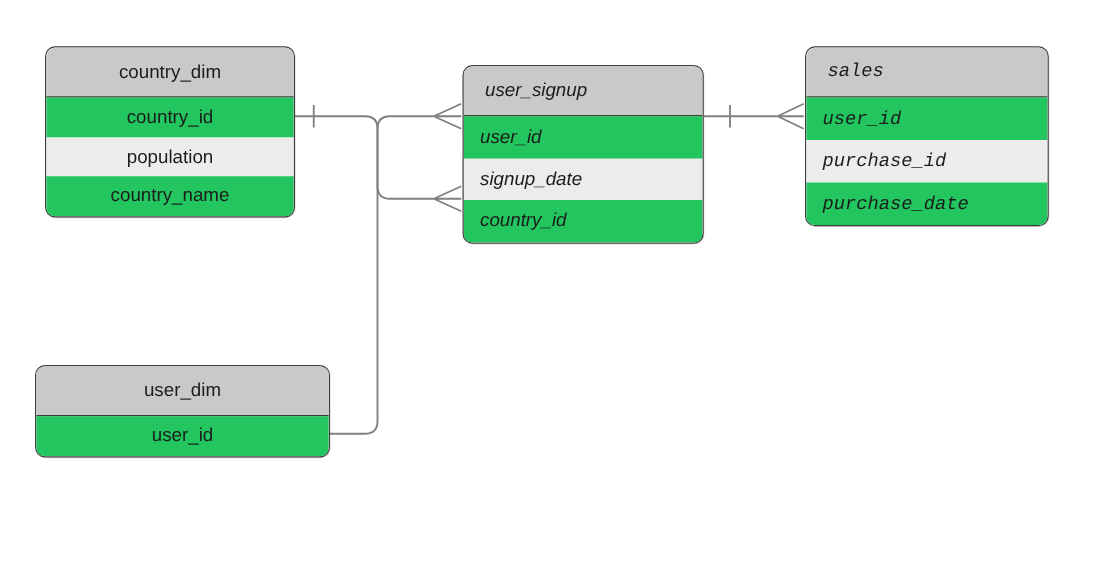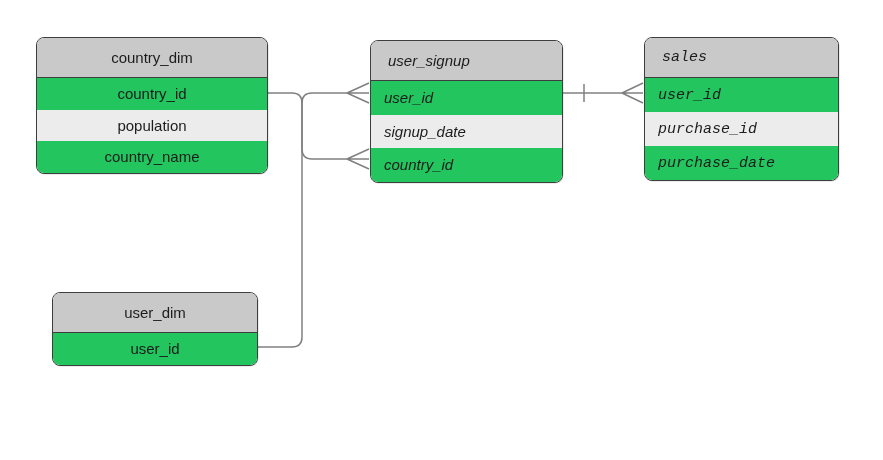"country_dim" .tbl-country { width: 232px -> 200px }
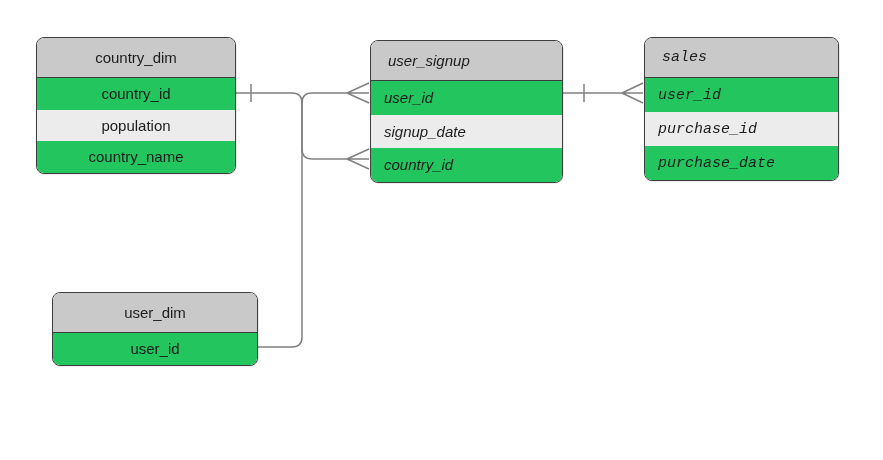"user_signup" .tbl-signup { top: 40px -> 52px }
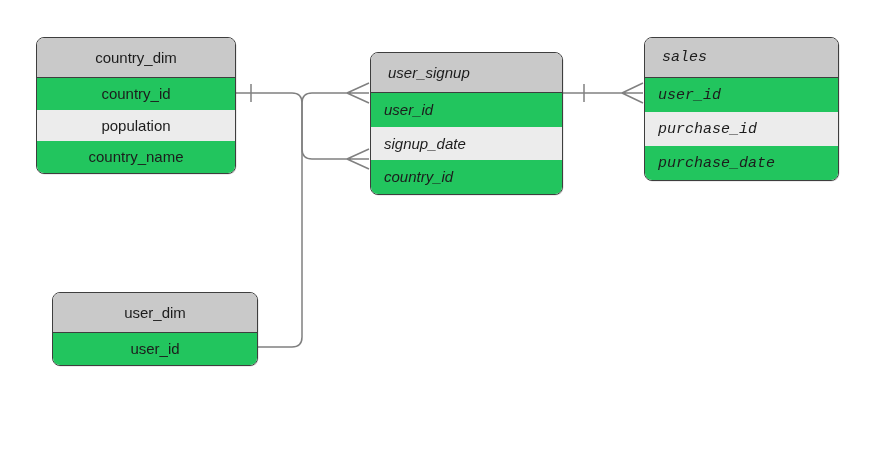"user_dim" .tbl-user { left: 52px -> 28px; width: 206px -> 236px }
